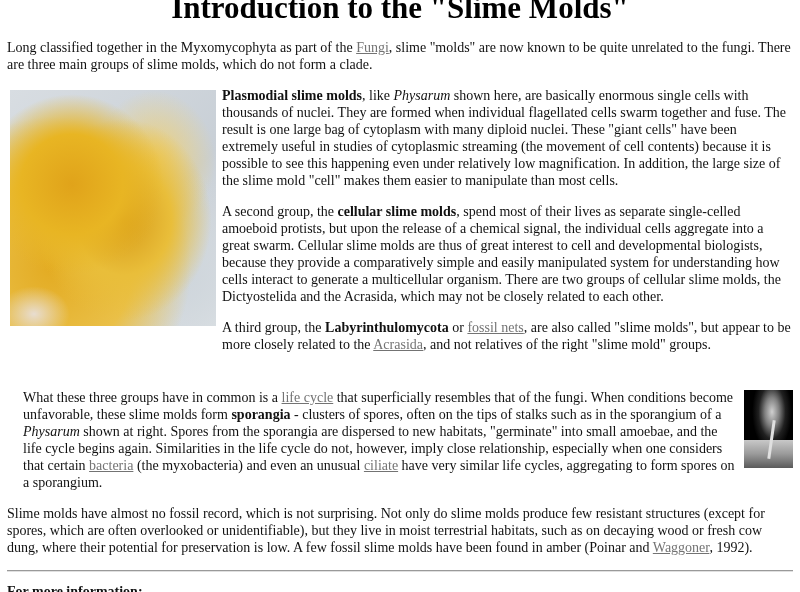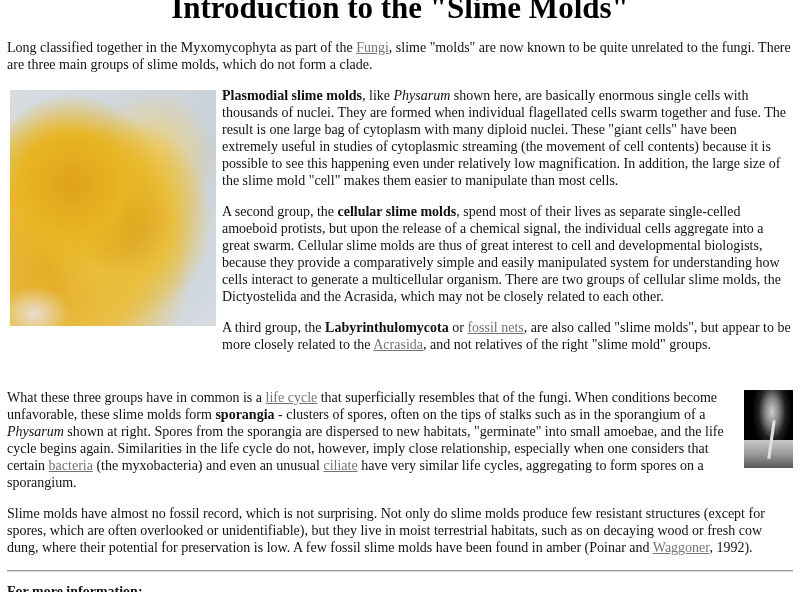"What these three groups have" .section2 { margin-left: none -> 16px }
